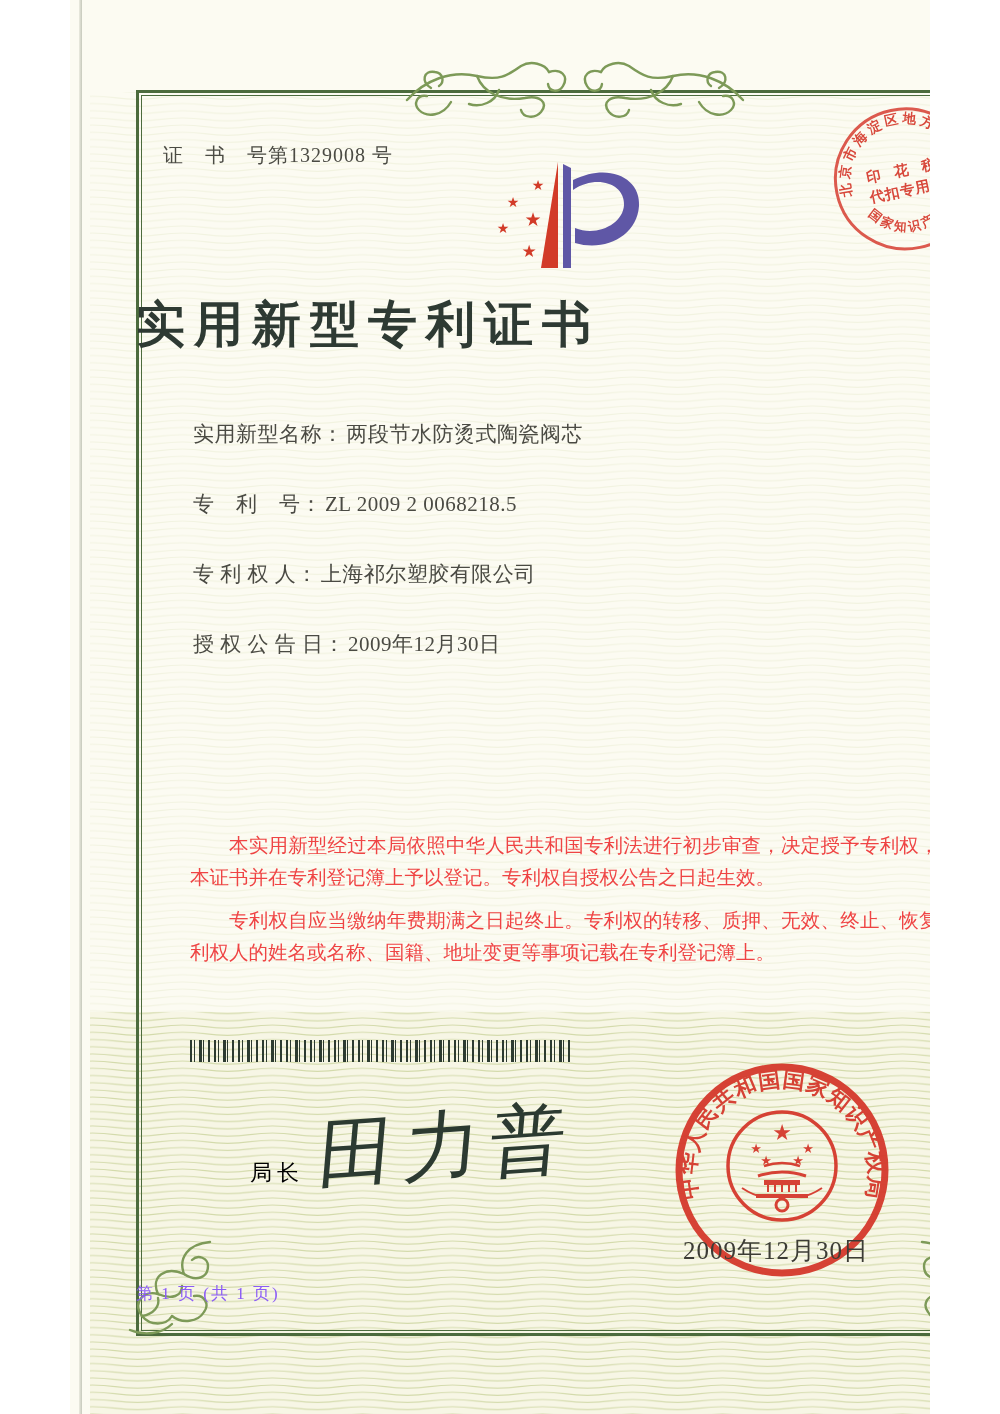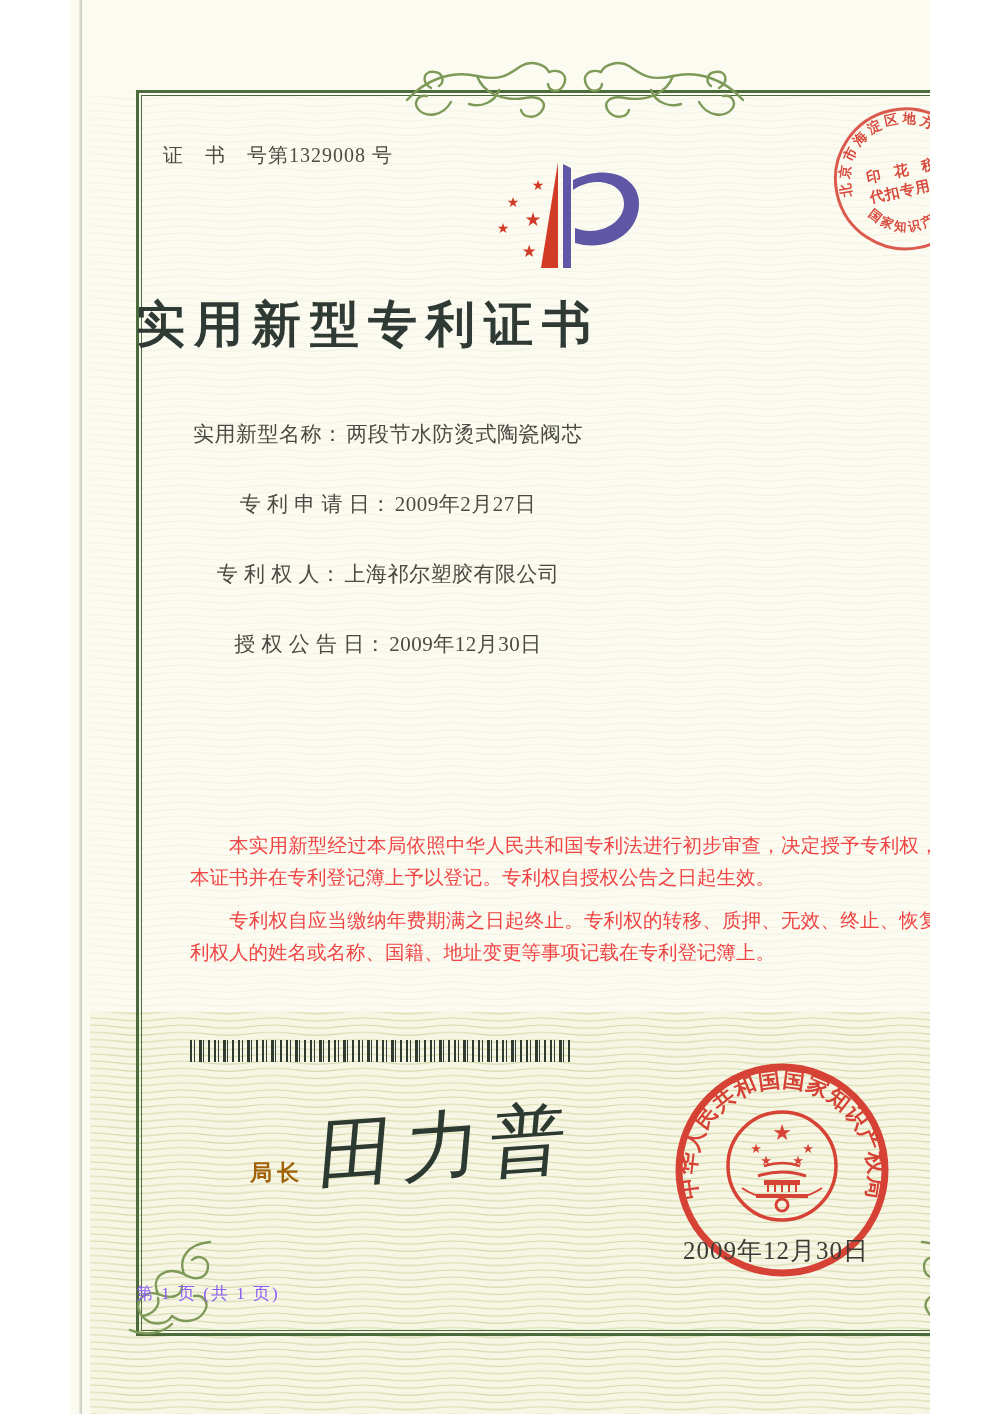"实用新型名称： 两段节水防烫式陶瓷阀芯" .fields { text-align: center -> none }
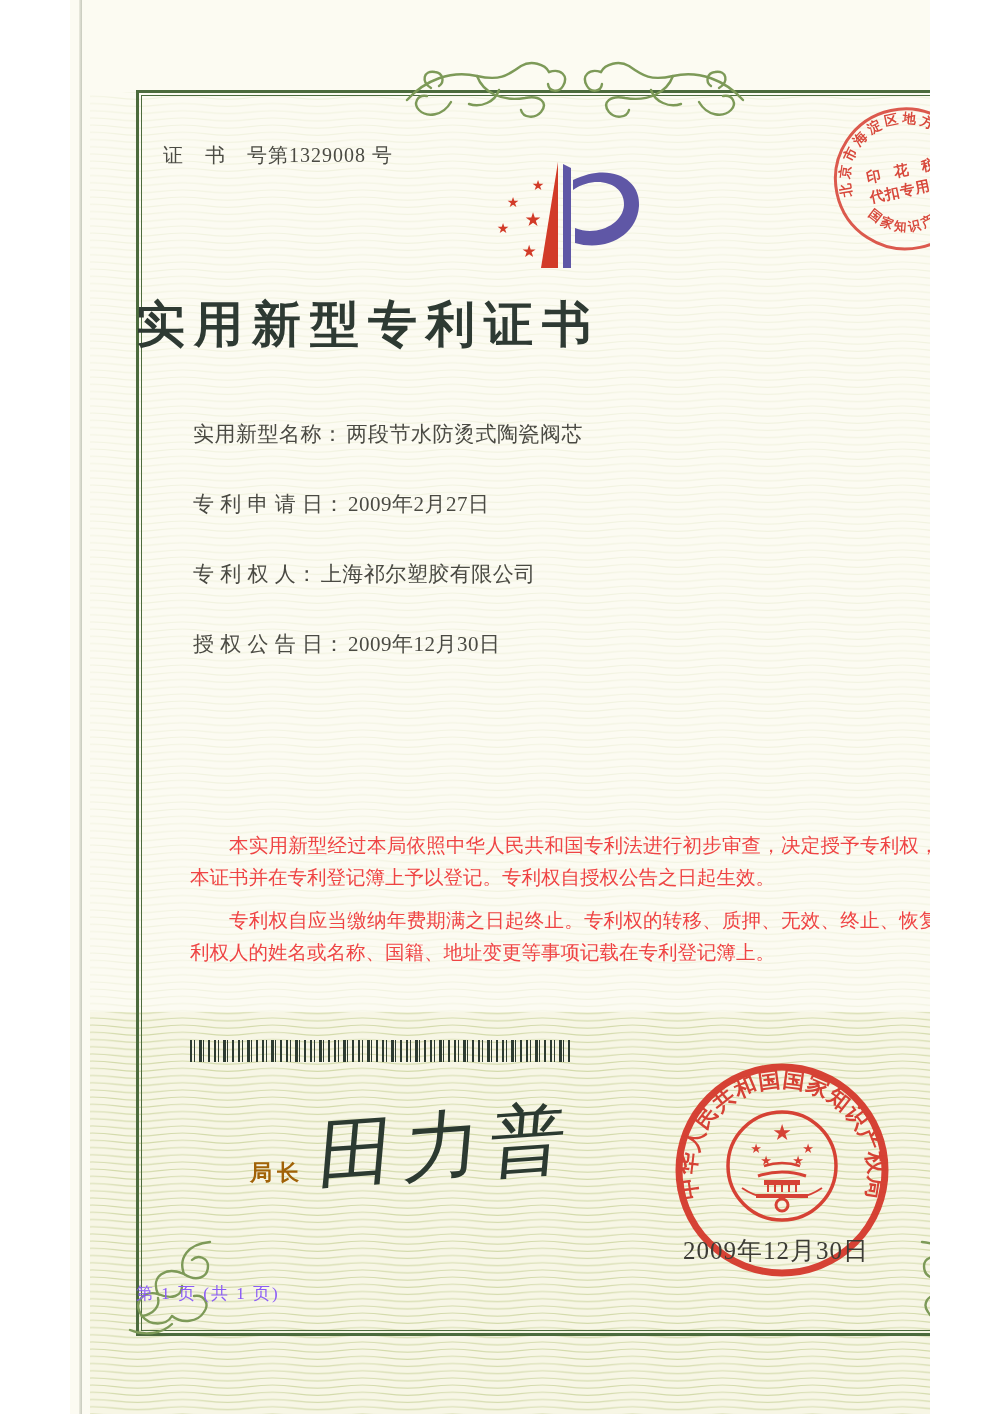"专 利 号： ZL 2009" div.field-row { html: none -> <div> <span>专 利 号：</span><span>ZL 2009 2 0068218.5</span> </div> }
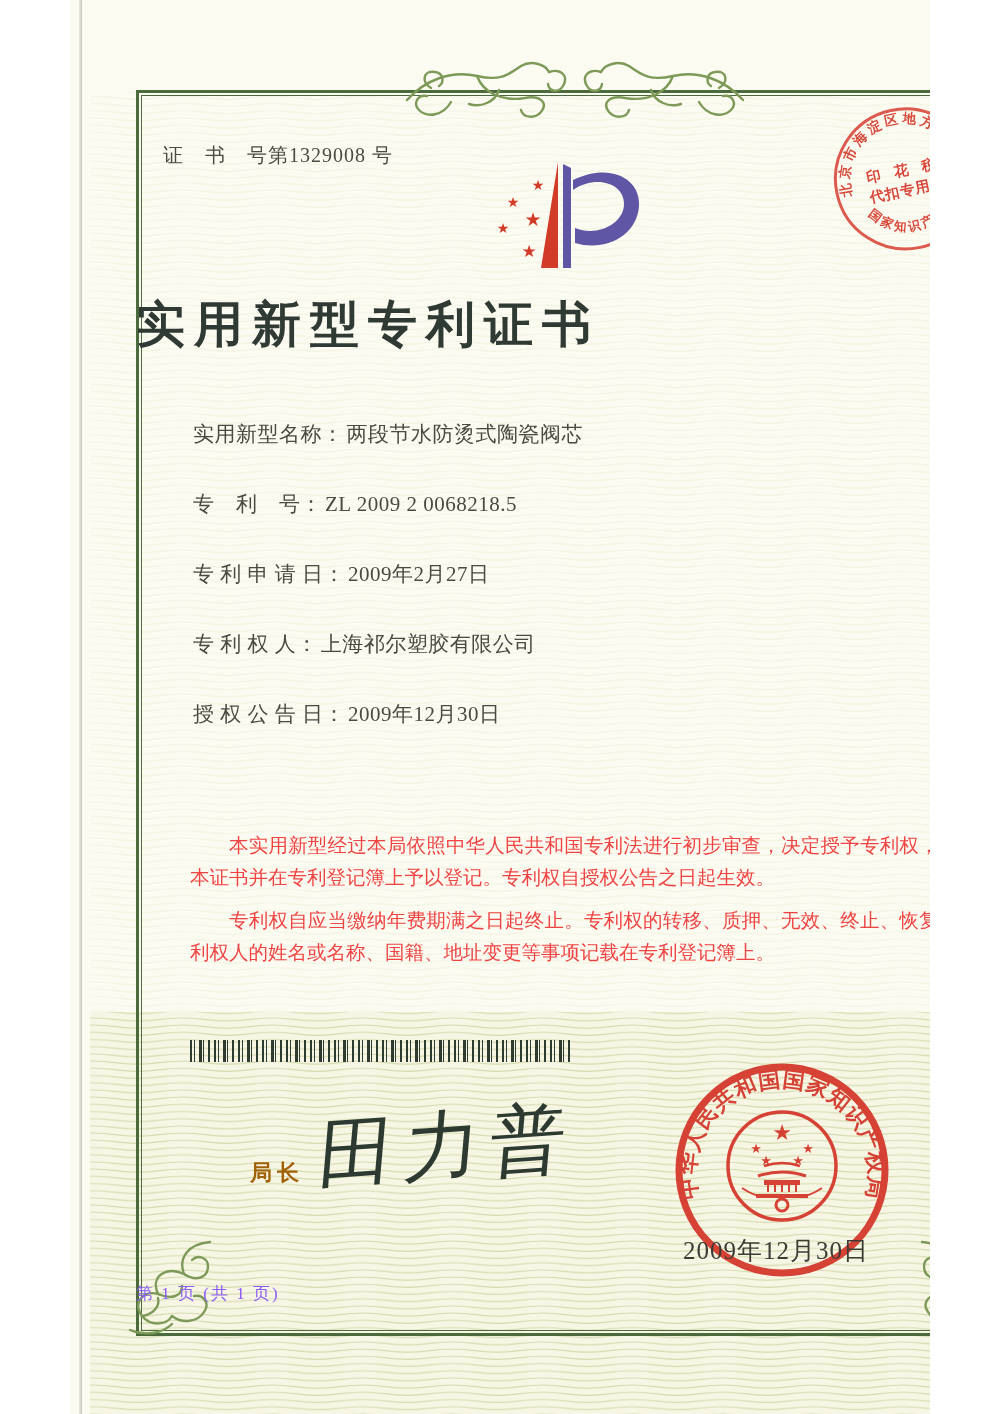"专 利 申 请 日：" div.field-row { html: <div> <span>专 利 申 请 日：</span><span>2009年2月27日</span> </div> -> none }
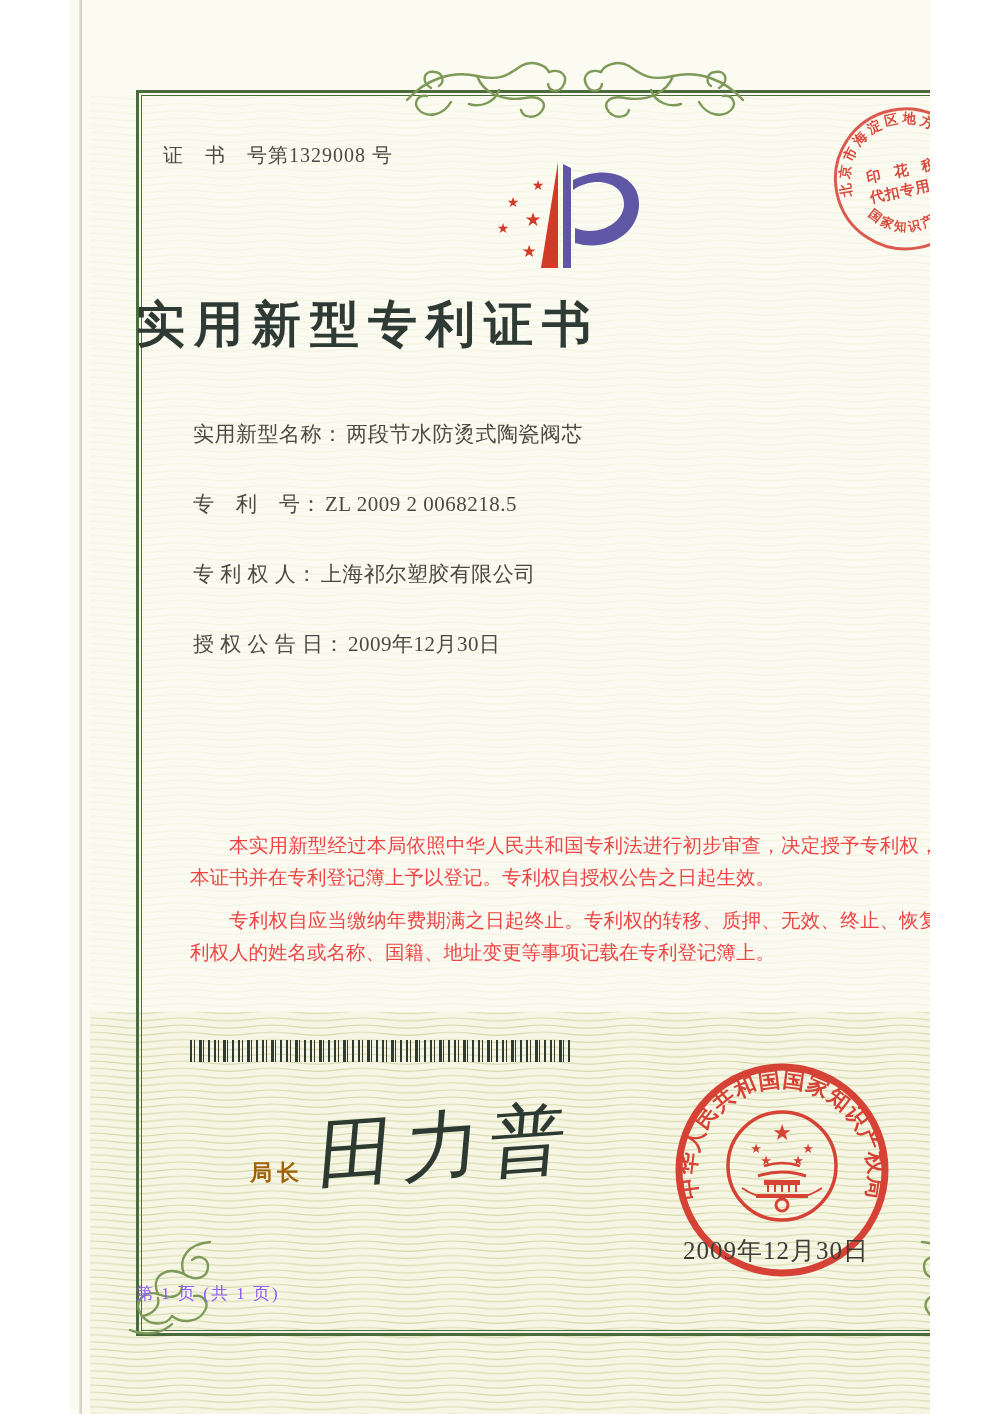"局长" .sig-label { color: #a16207 -> #000000; font-weight: bold -> none }
